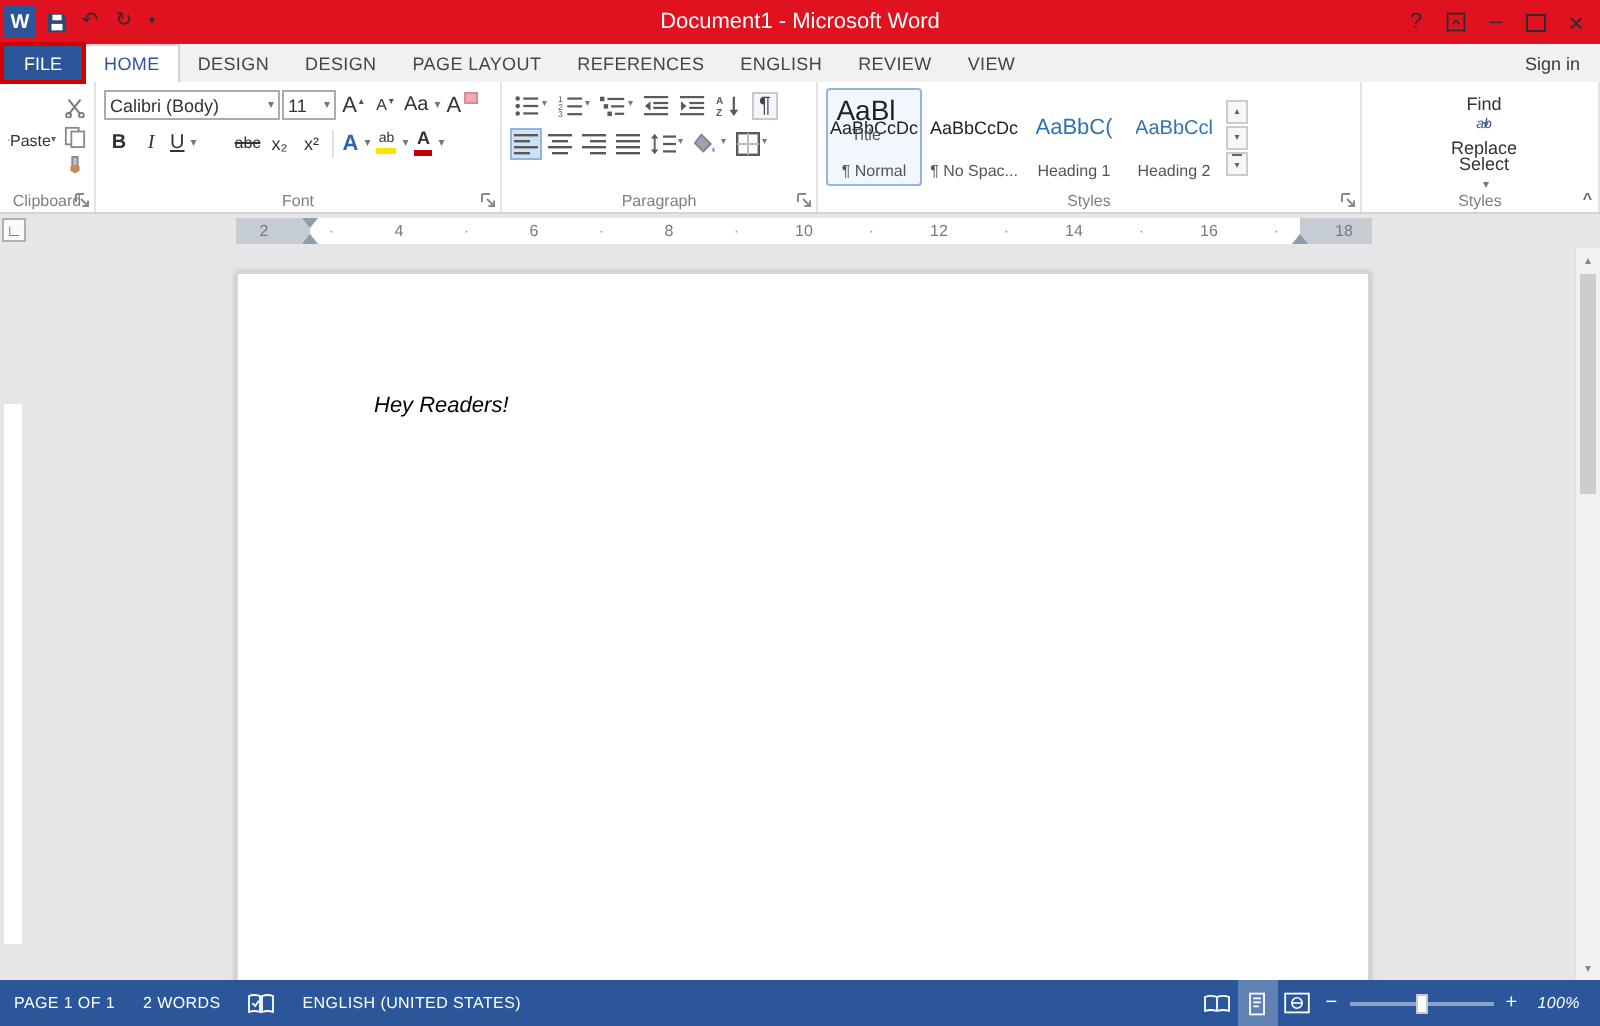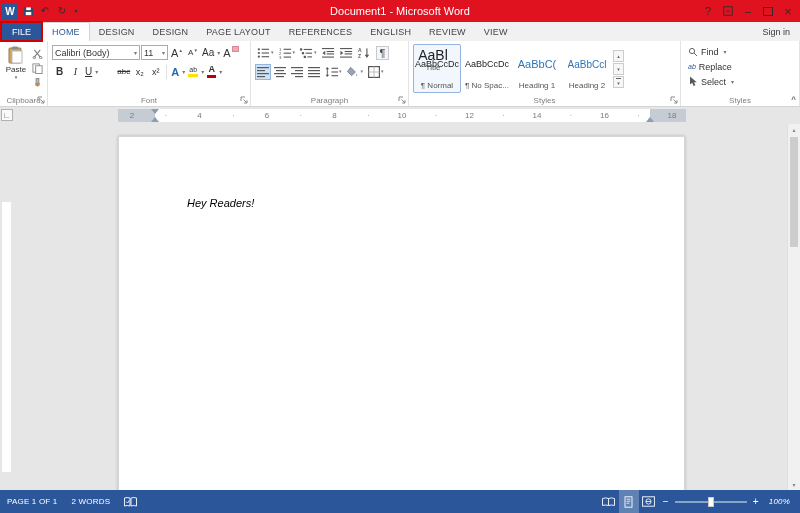"Find" .ebtn { flex-direction: none -> column }
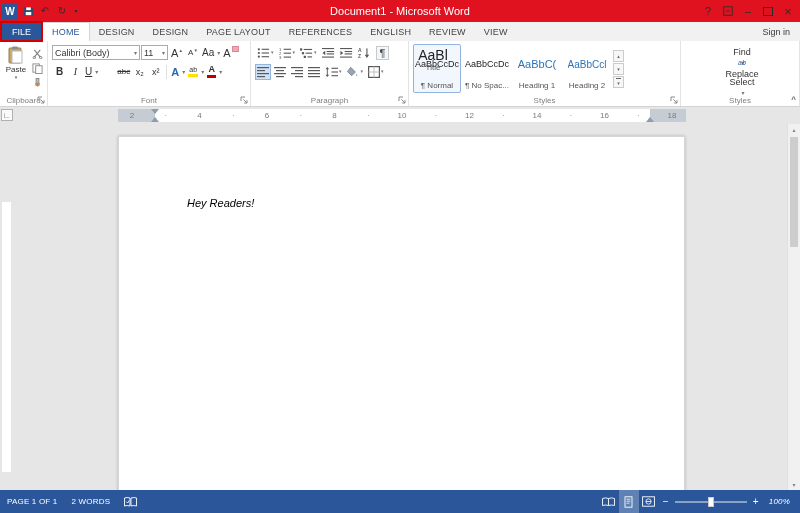"Paste" .paste { flex-direction: column -> row }
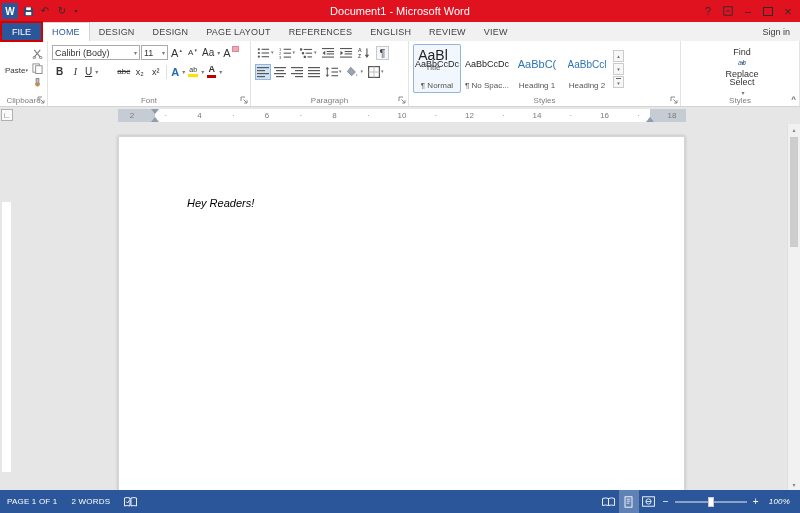"ENGLISH (UNITED STATES)" span.sitem { html: none -> <span>ENGLISH (UNITED STATES)</span> }
